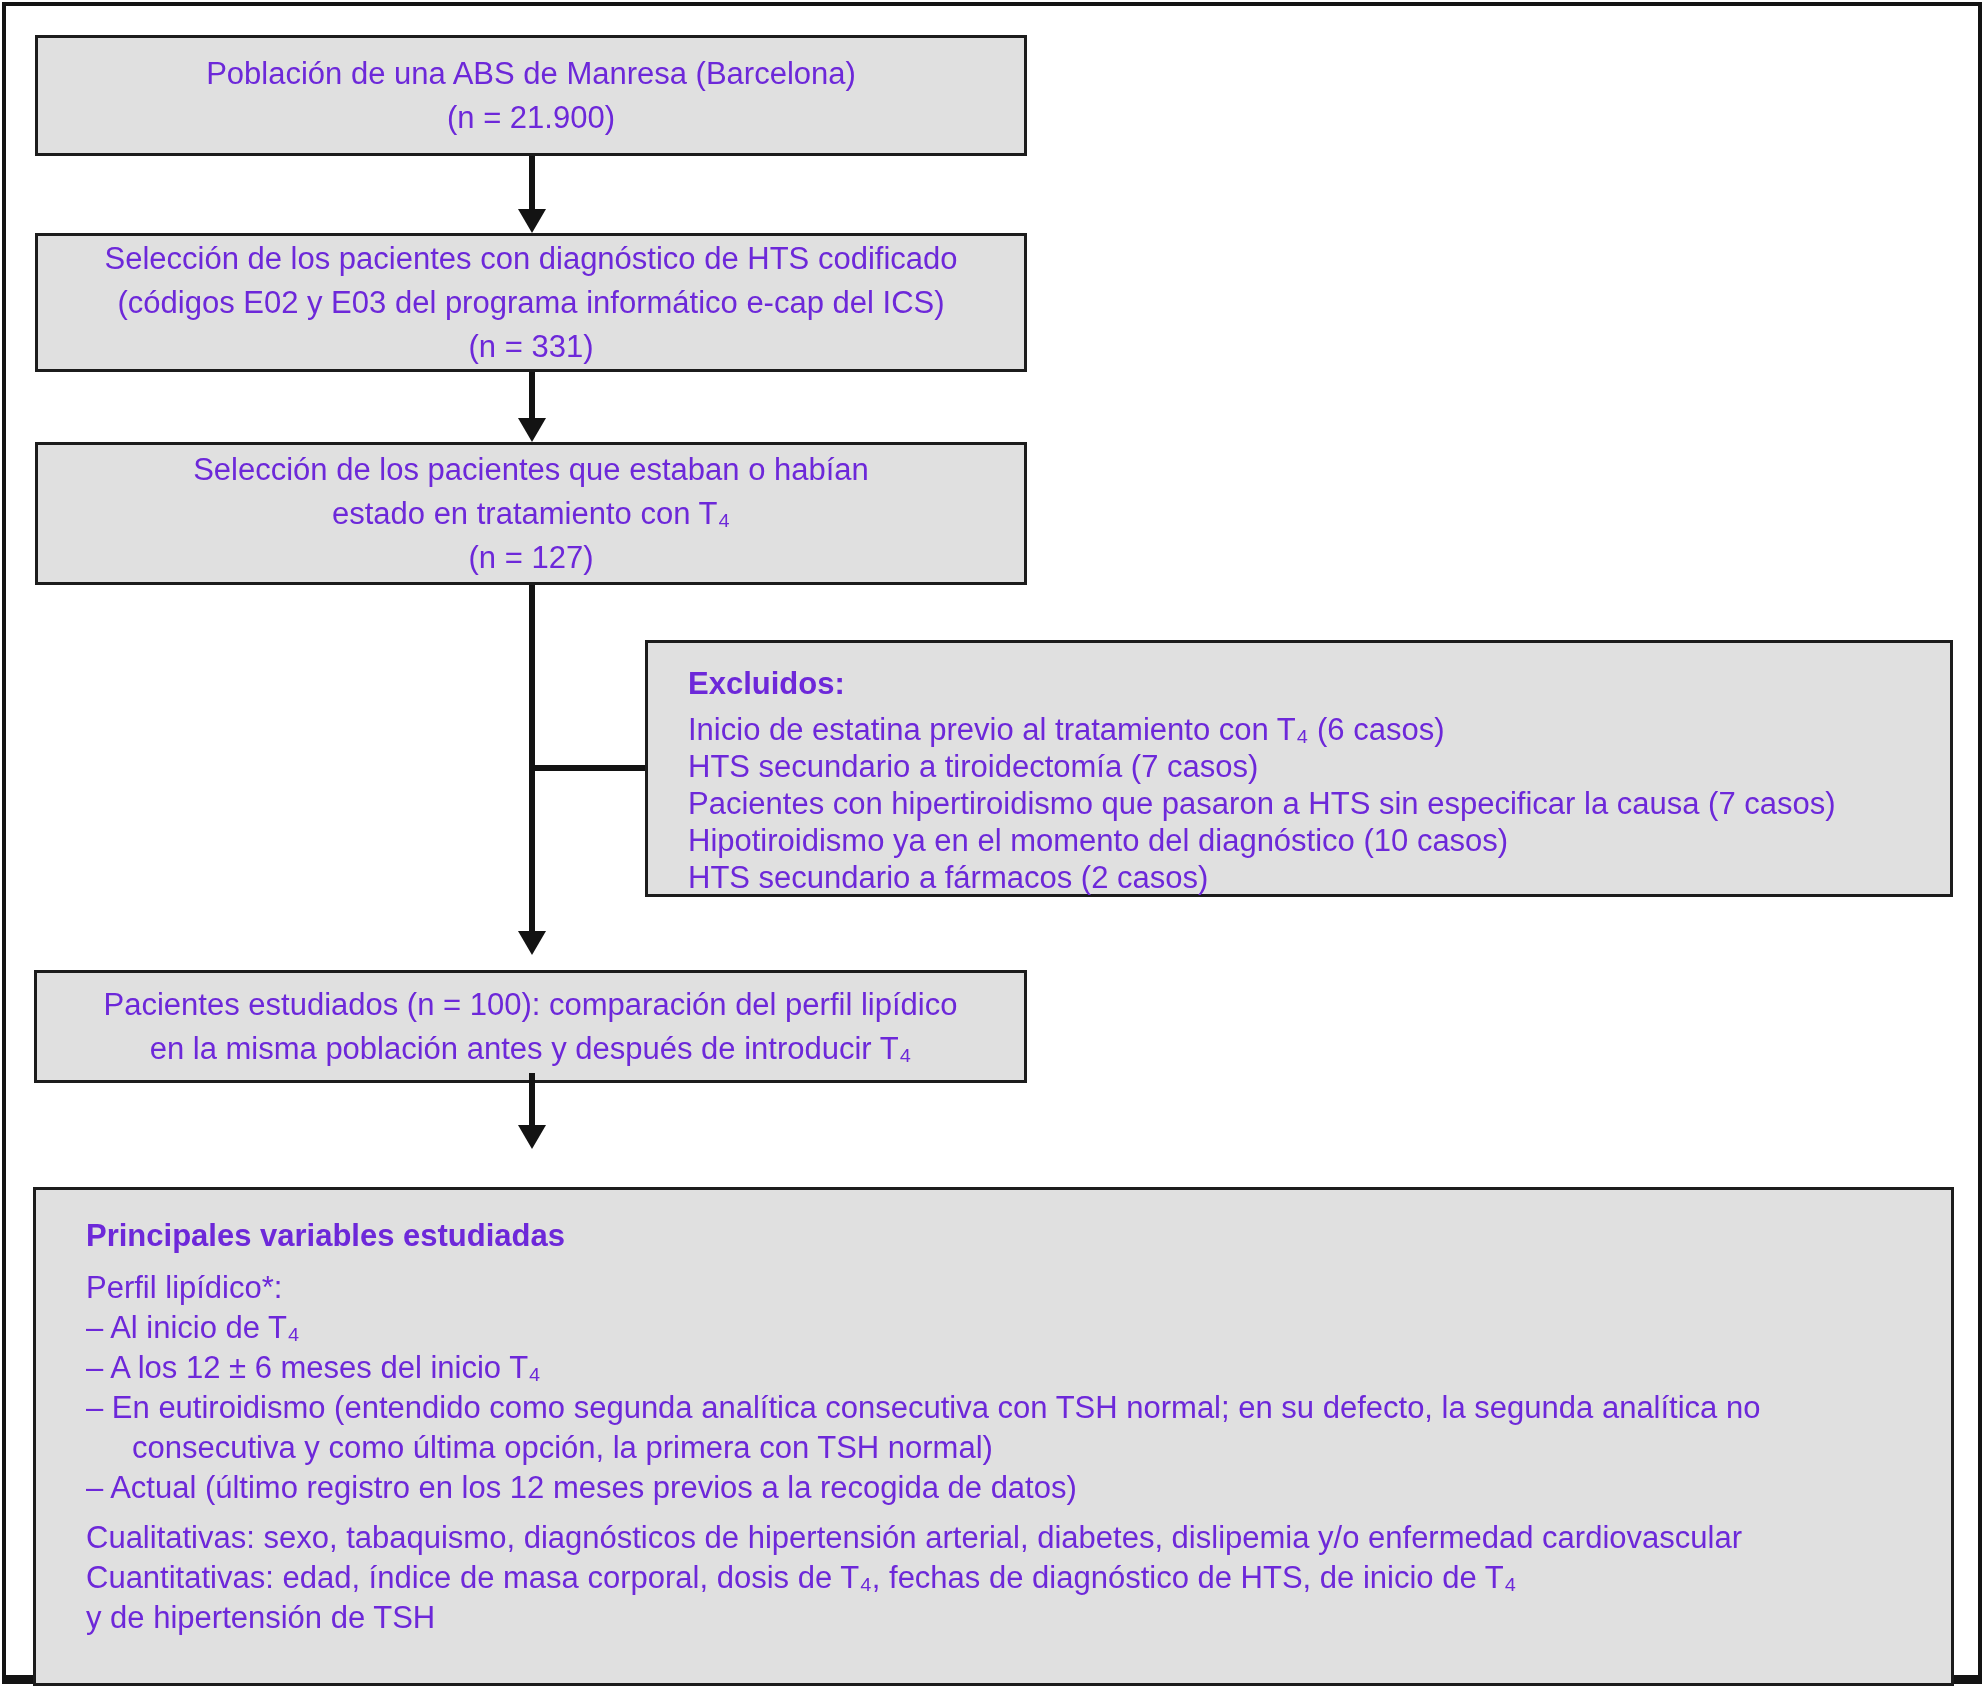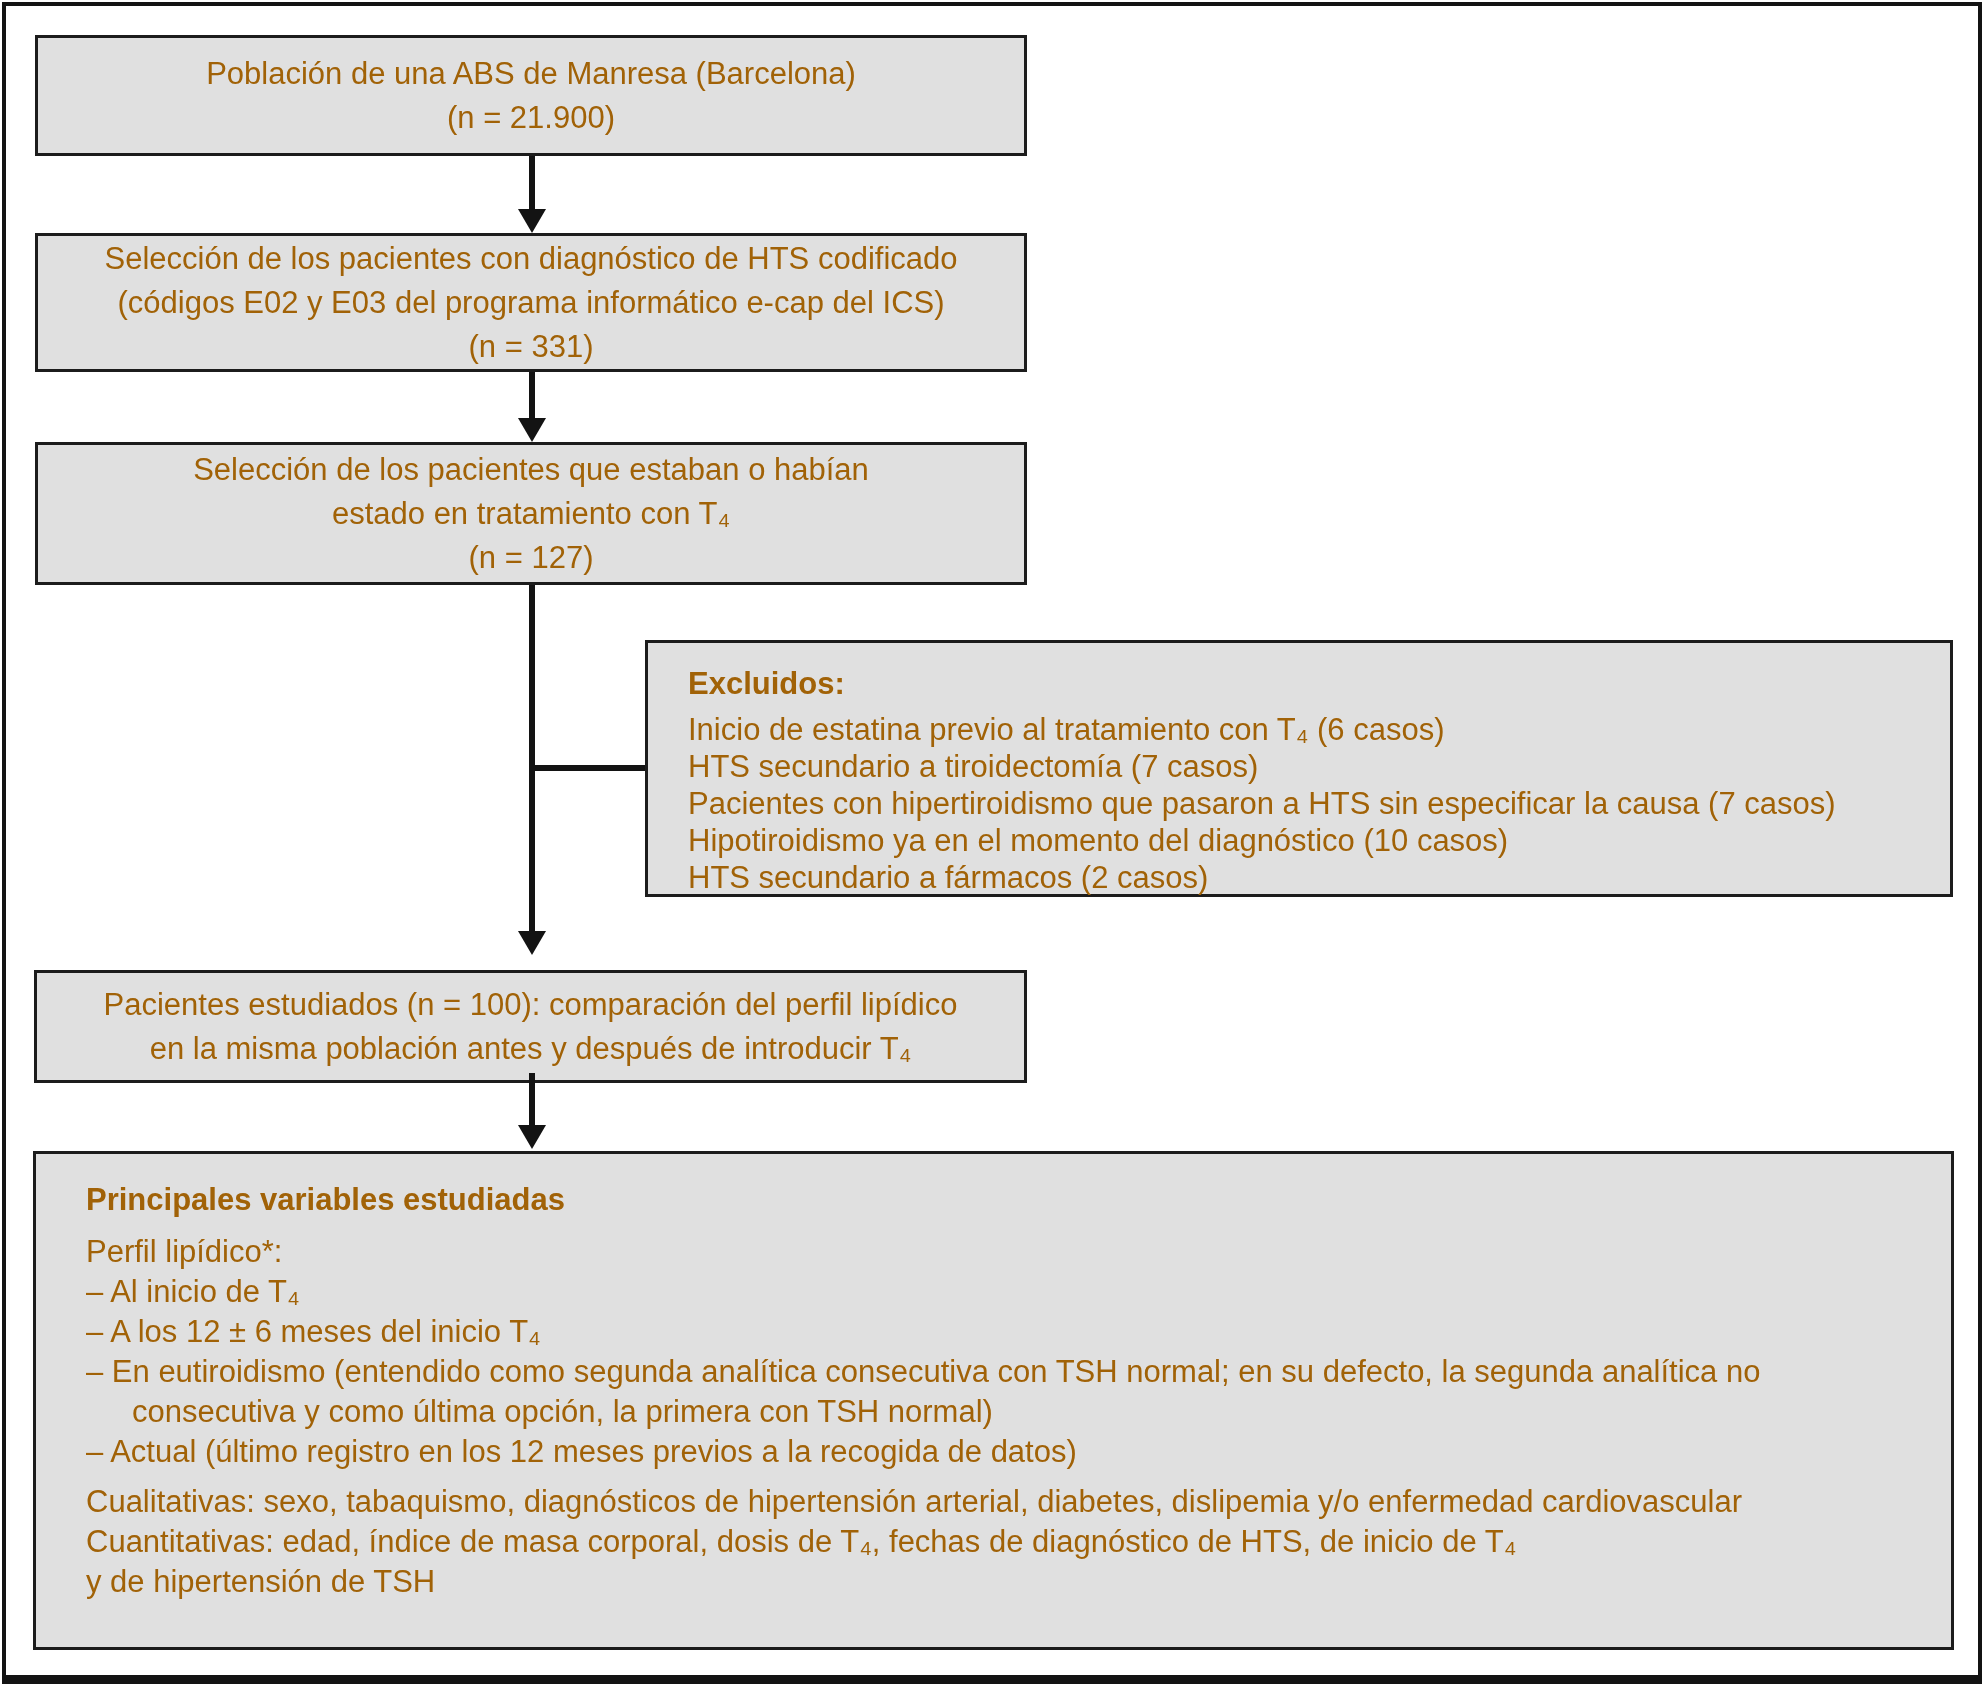"Población de una ABS de" #canvas { color: #a16207 -> #6d28d9 }
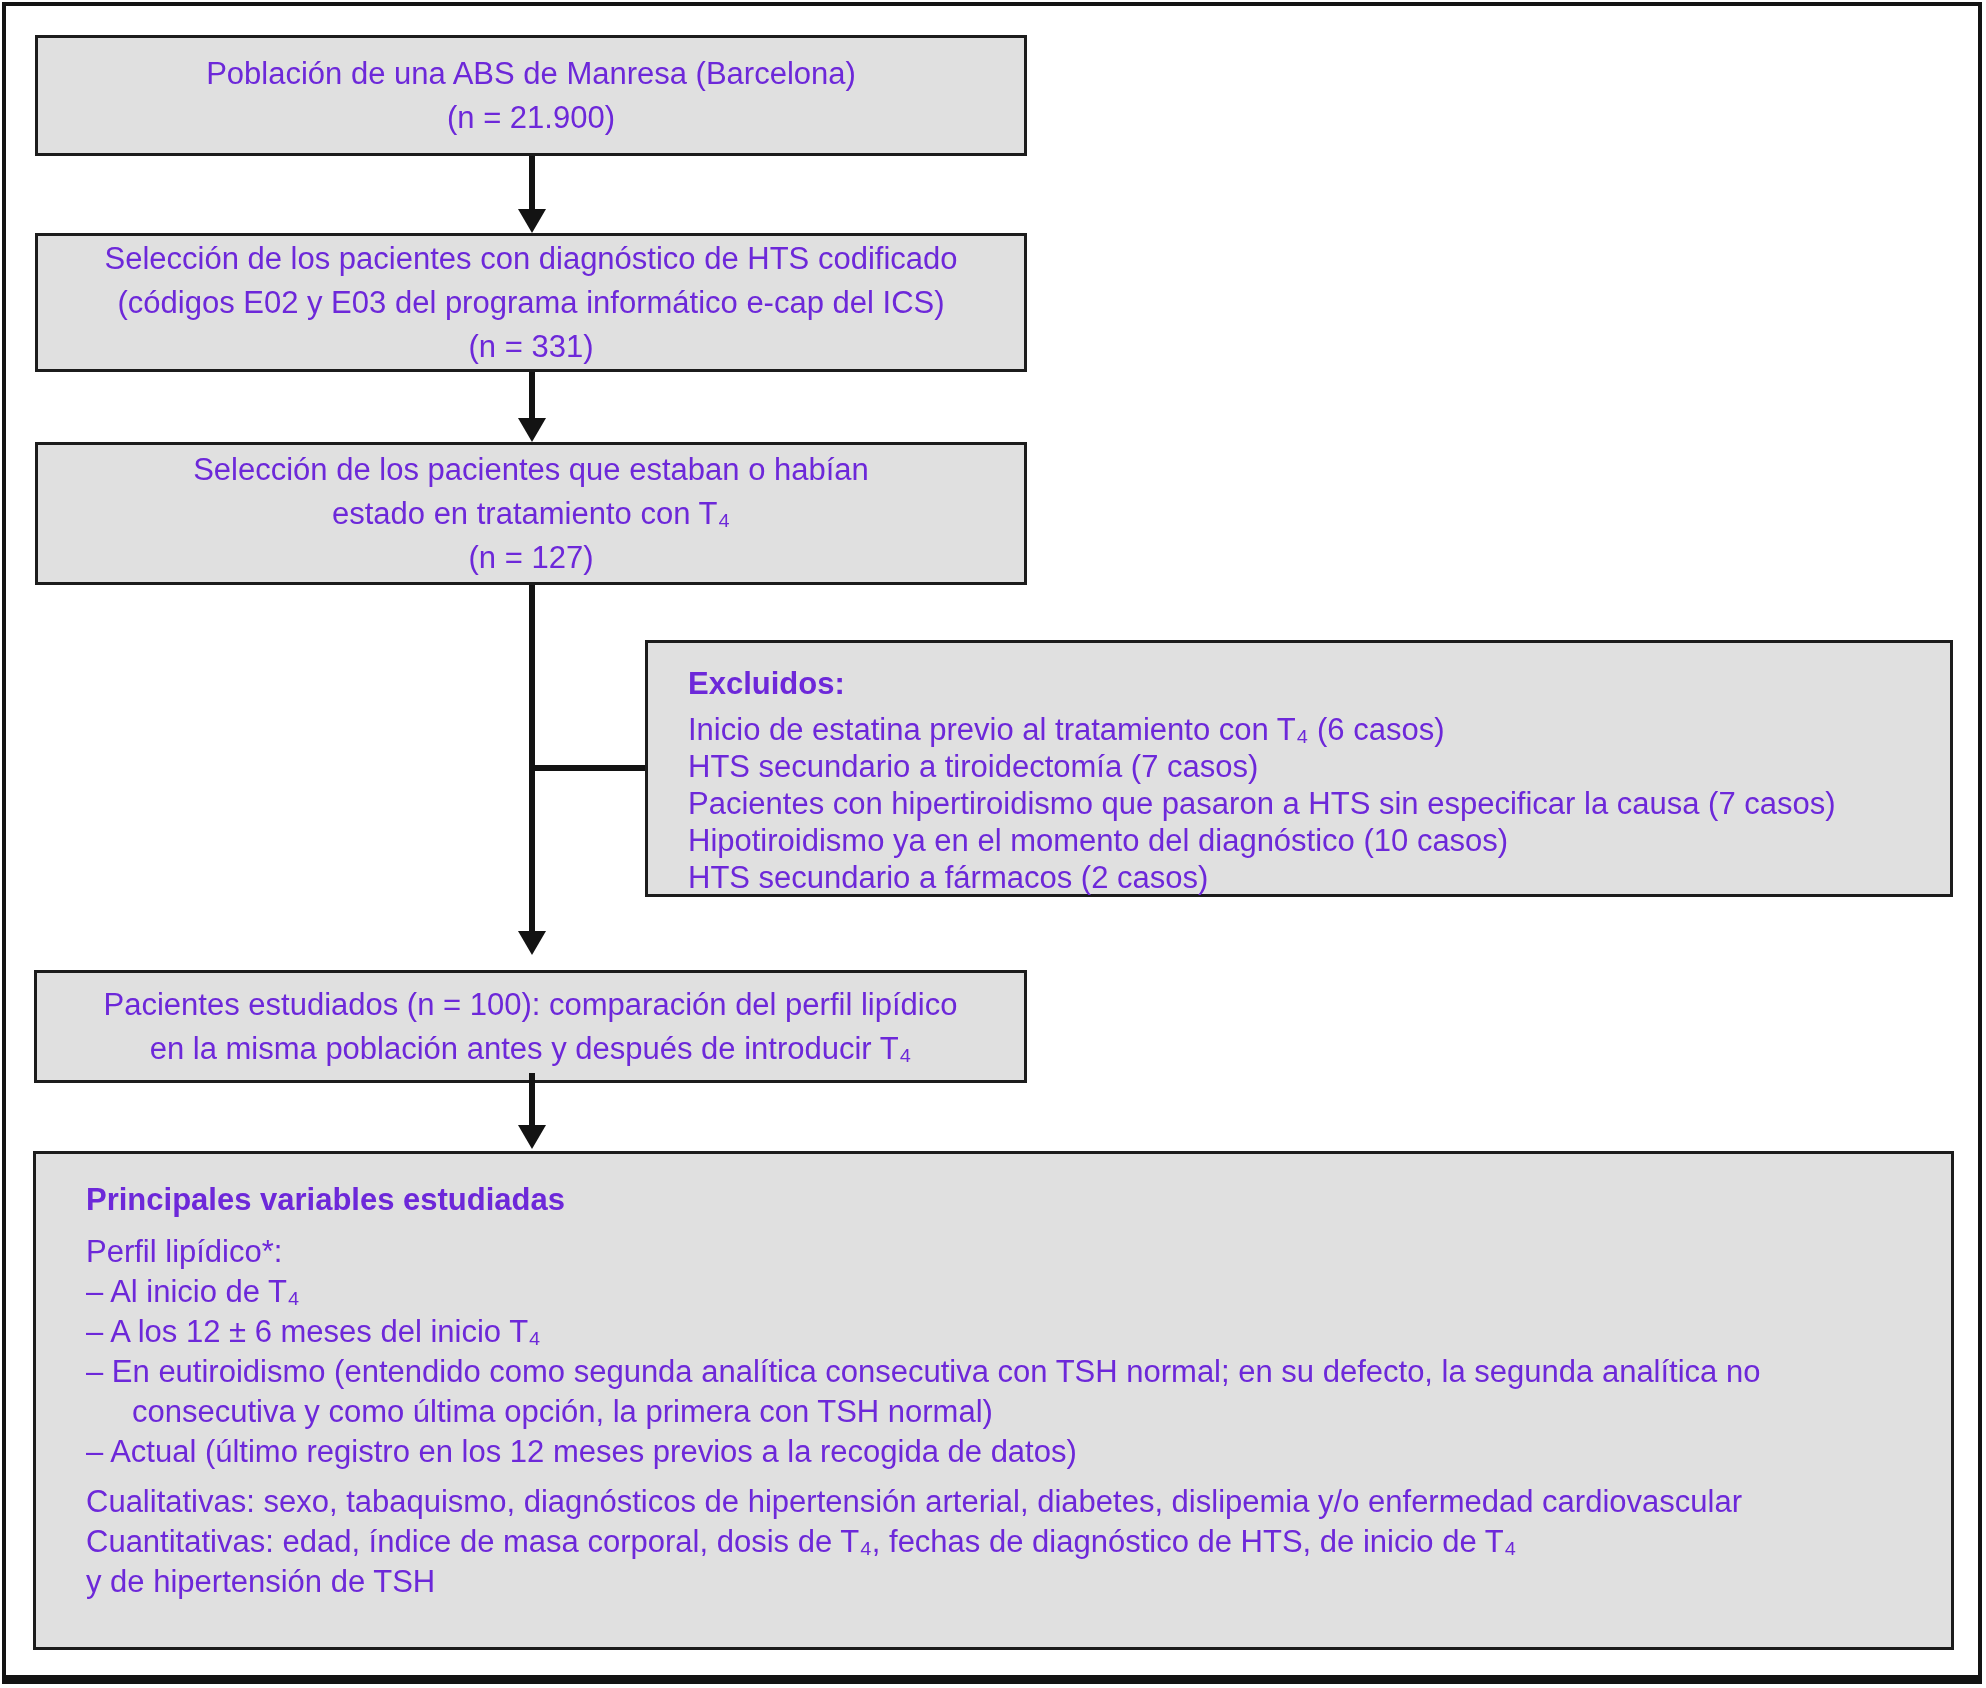"Principales variables estudiadas" .variables-box { margin-top: none -> 36px }
